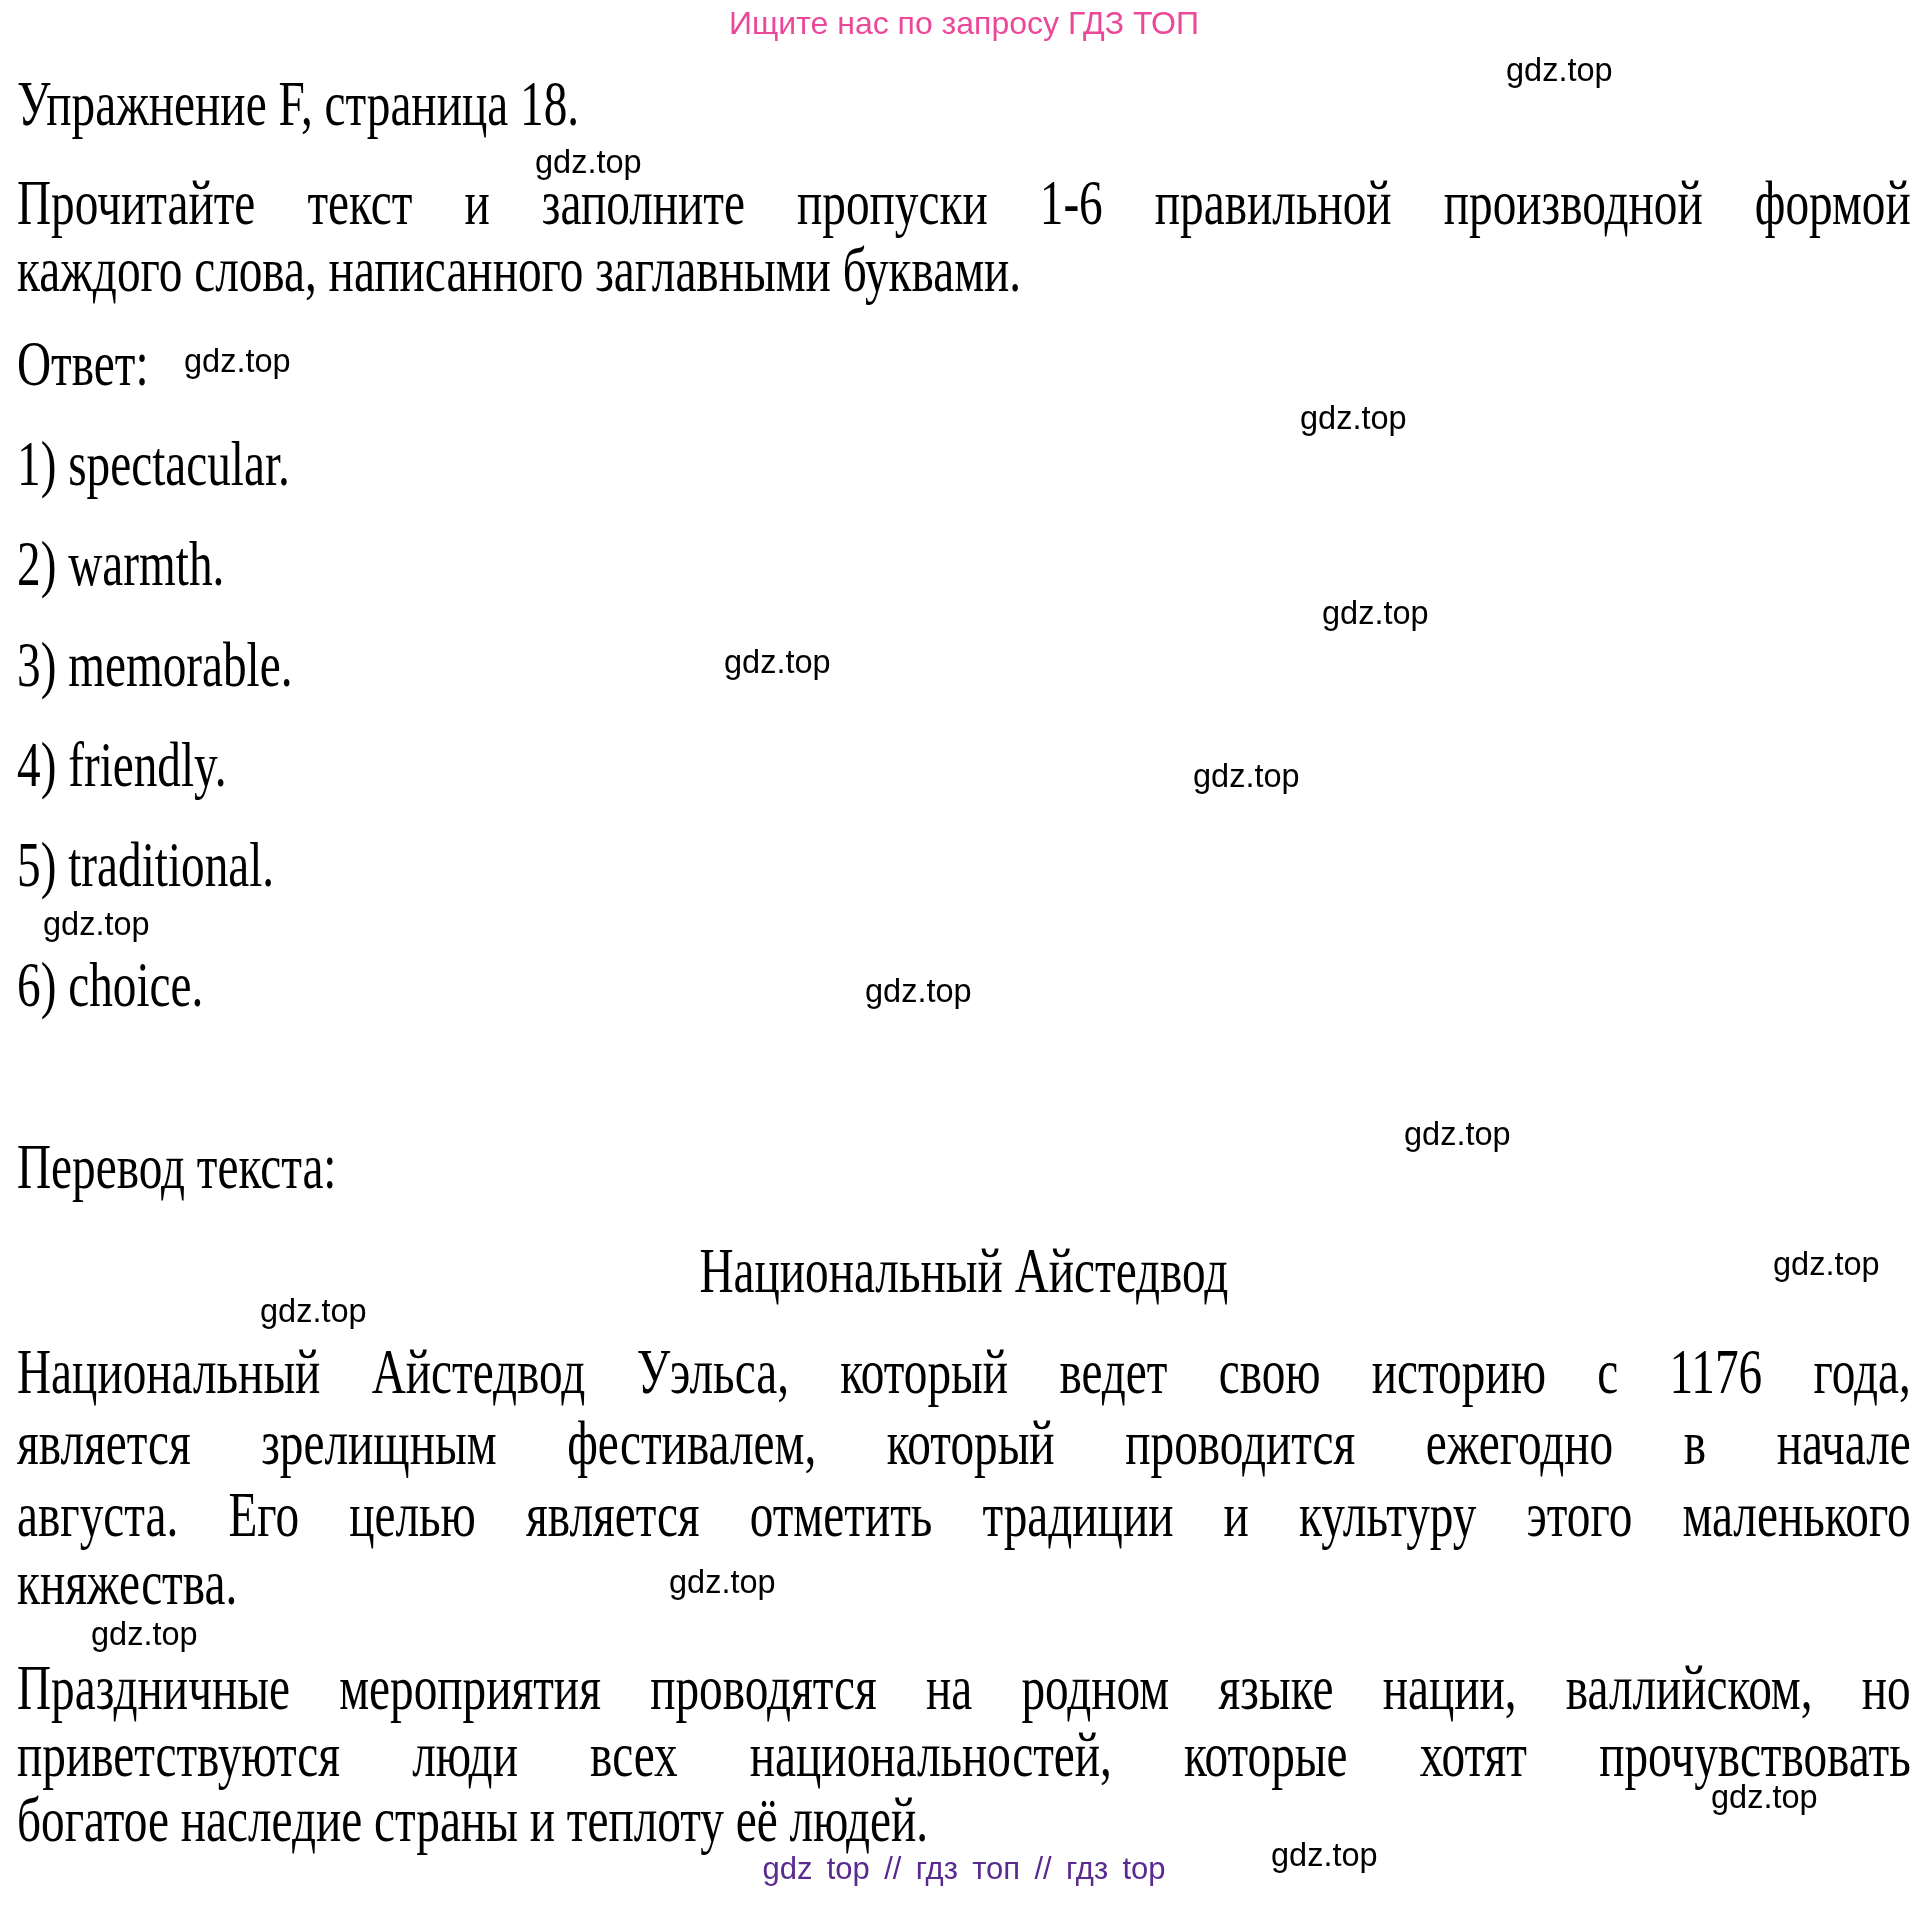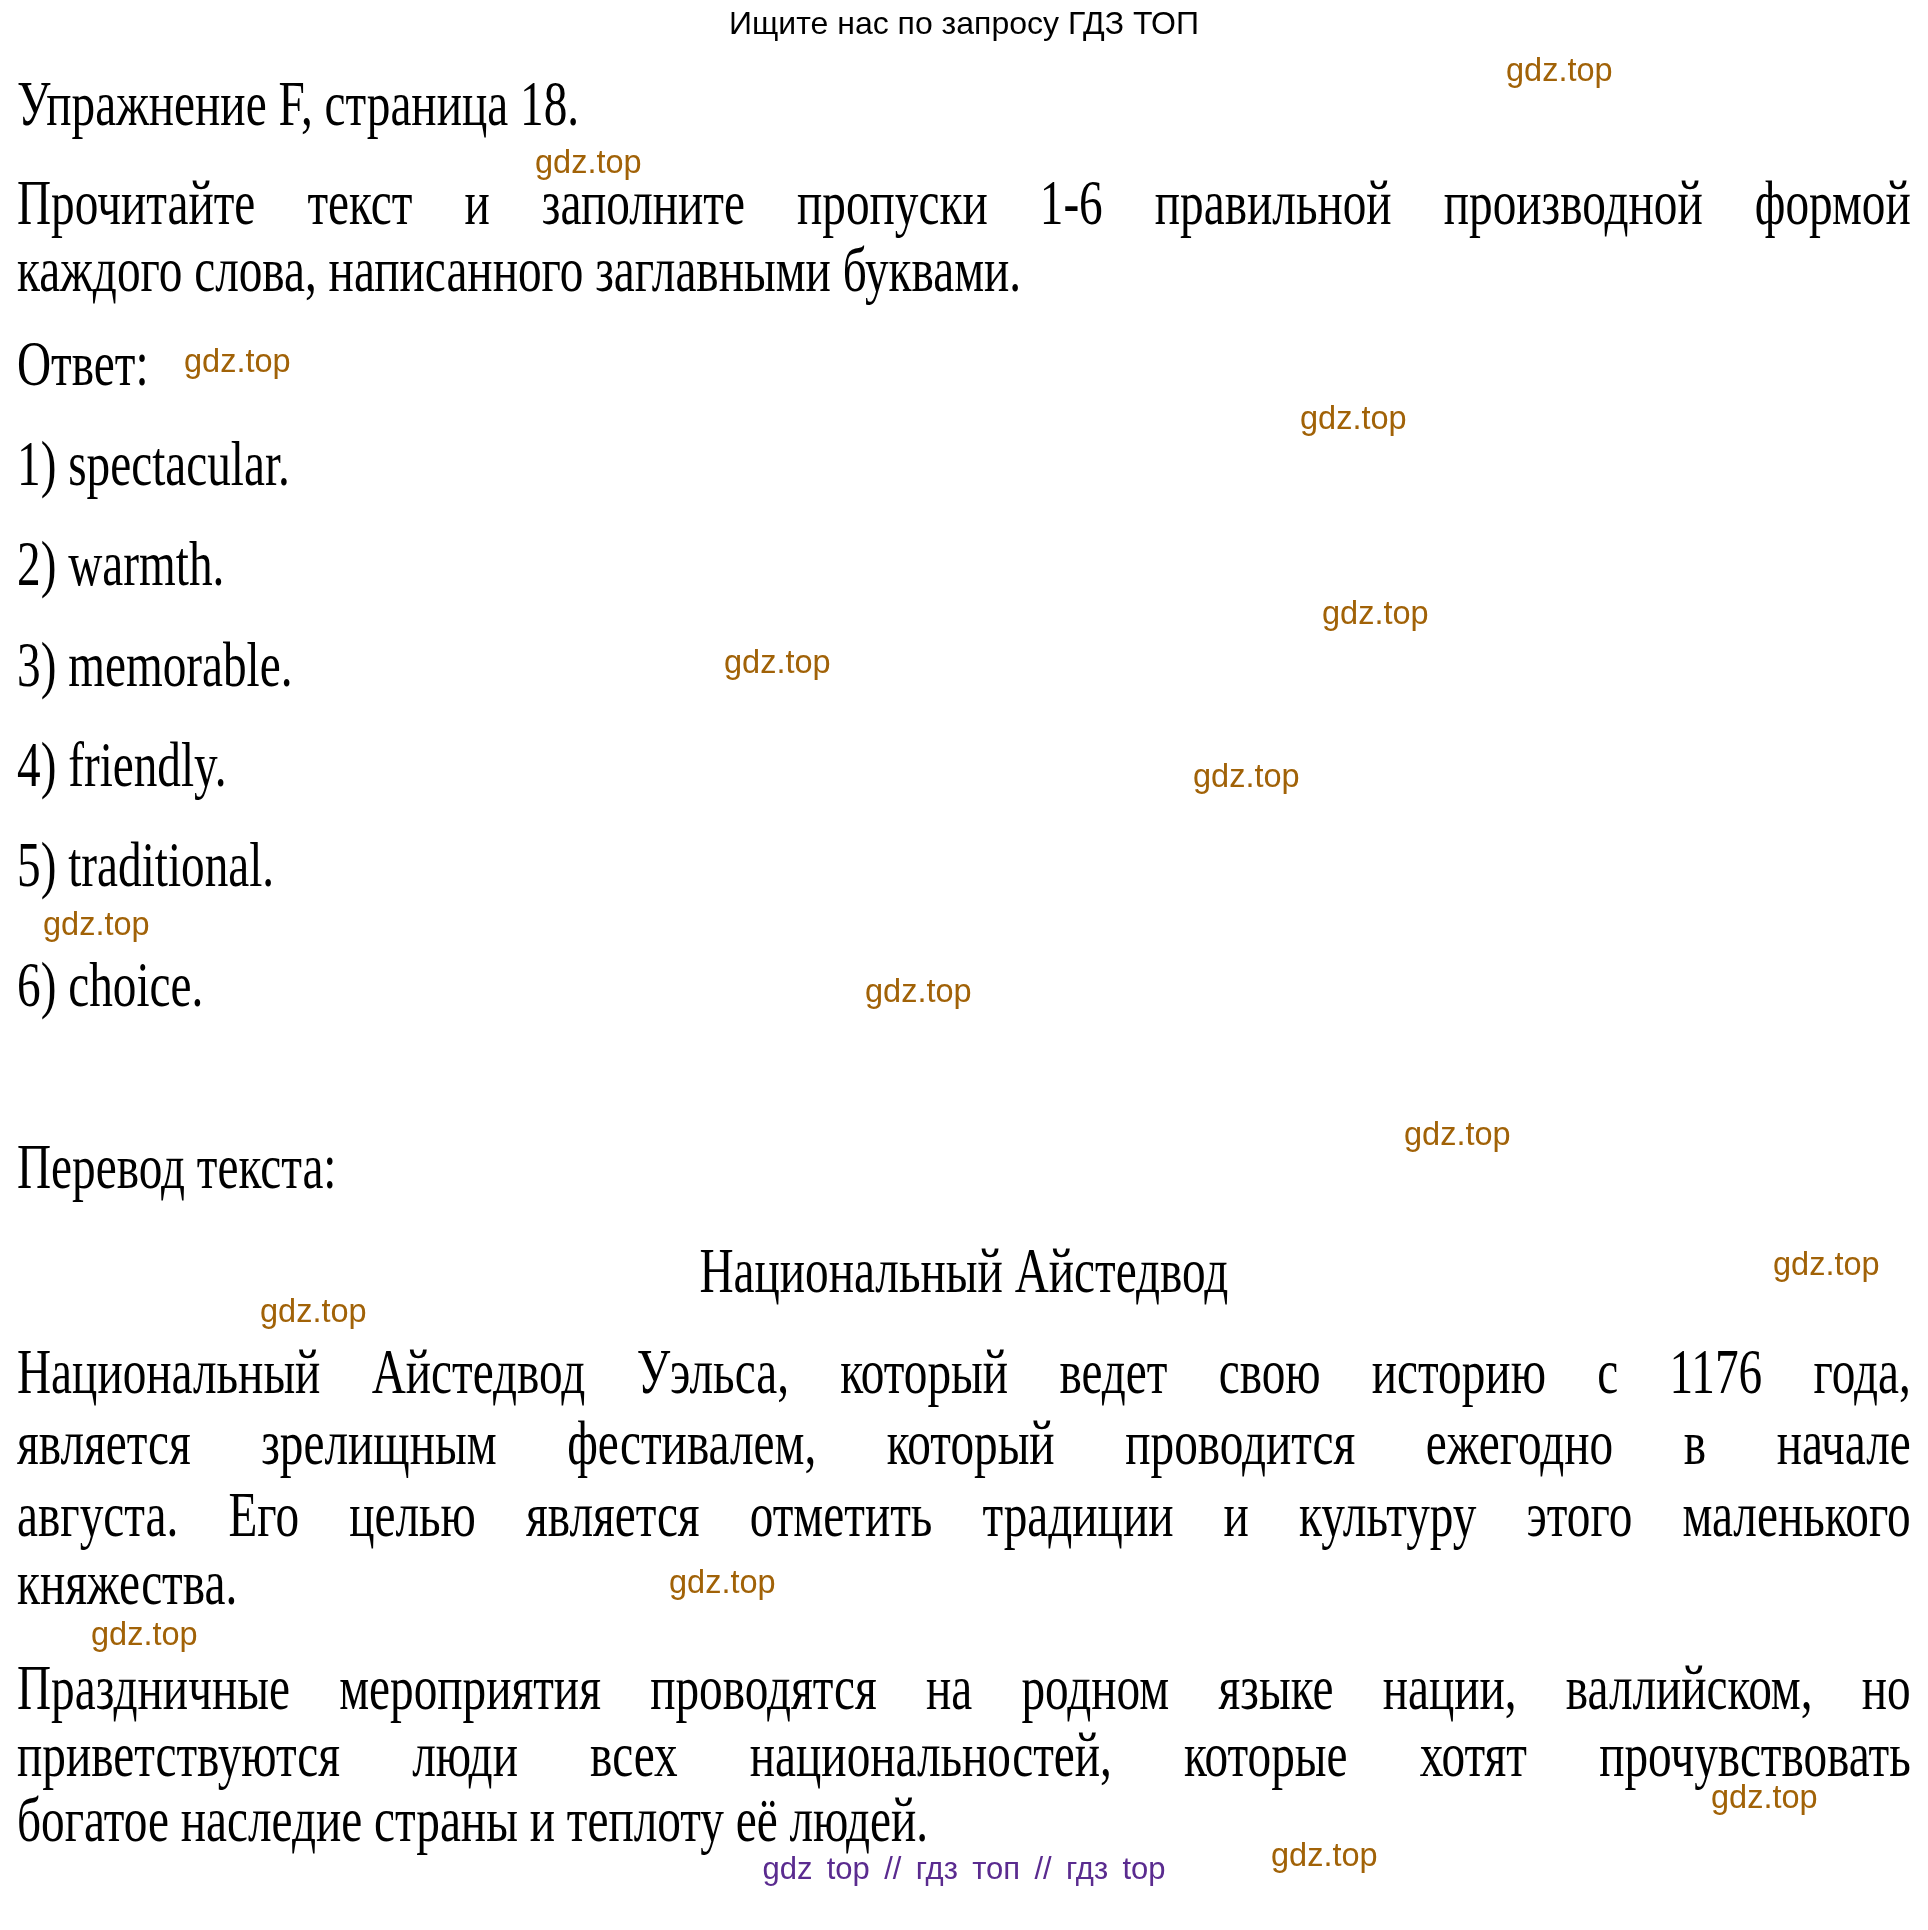"Ищите нас по запросу ГДЗ" div.header-note { color: #000000 -> #ec4899 }
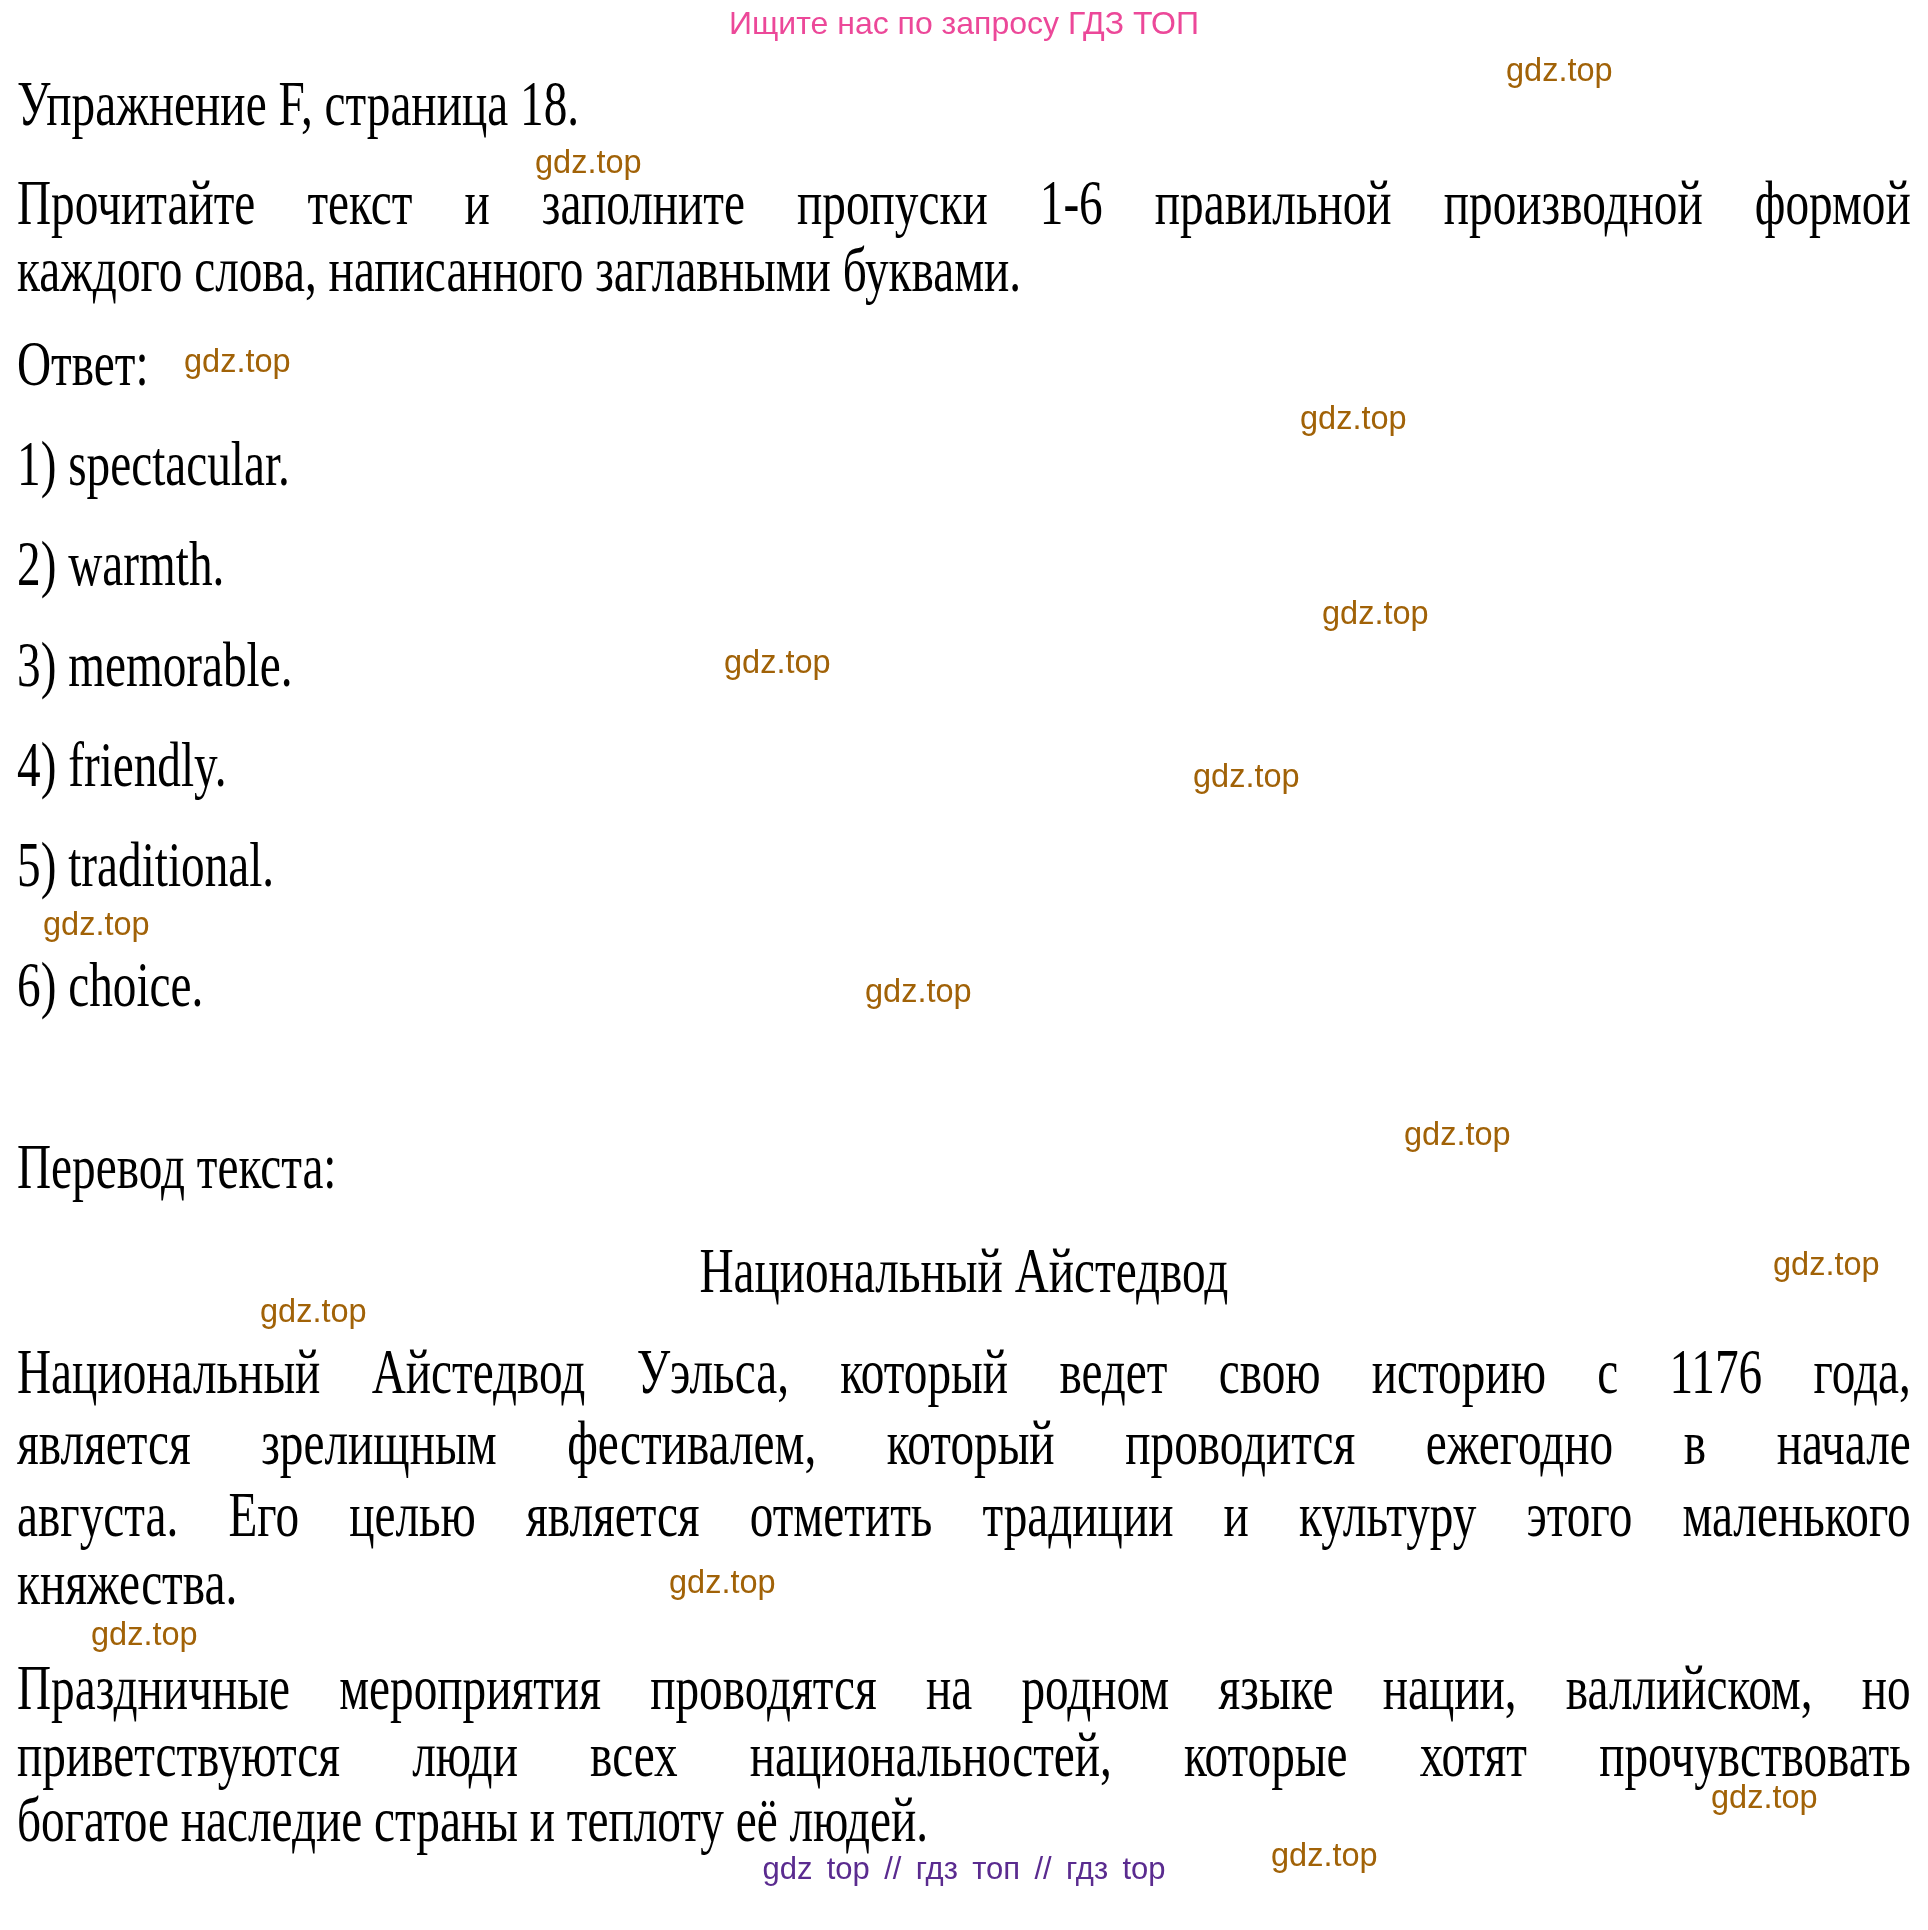"gdz.top" .wm { color: #a16207 -> #000000 }
